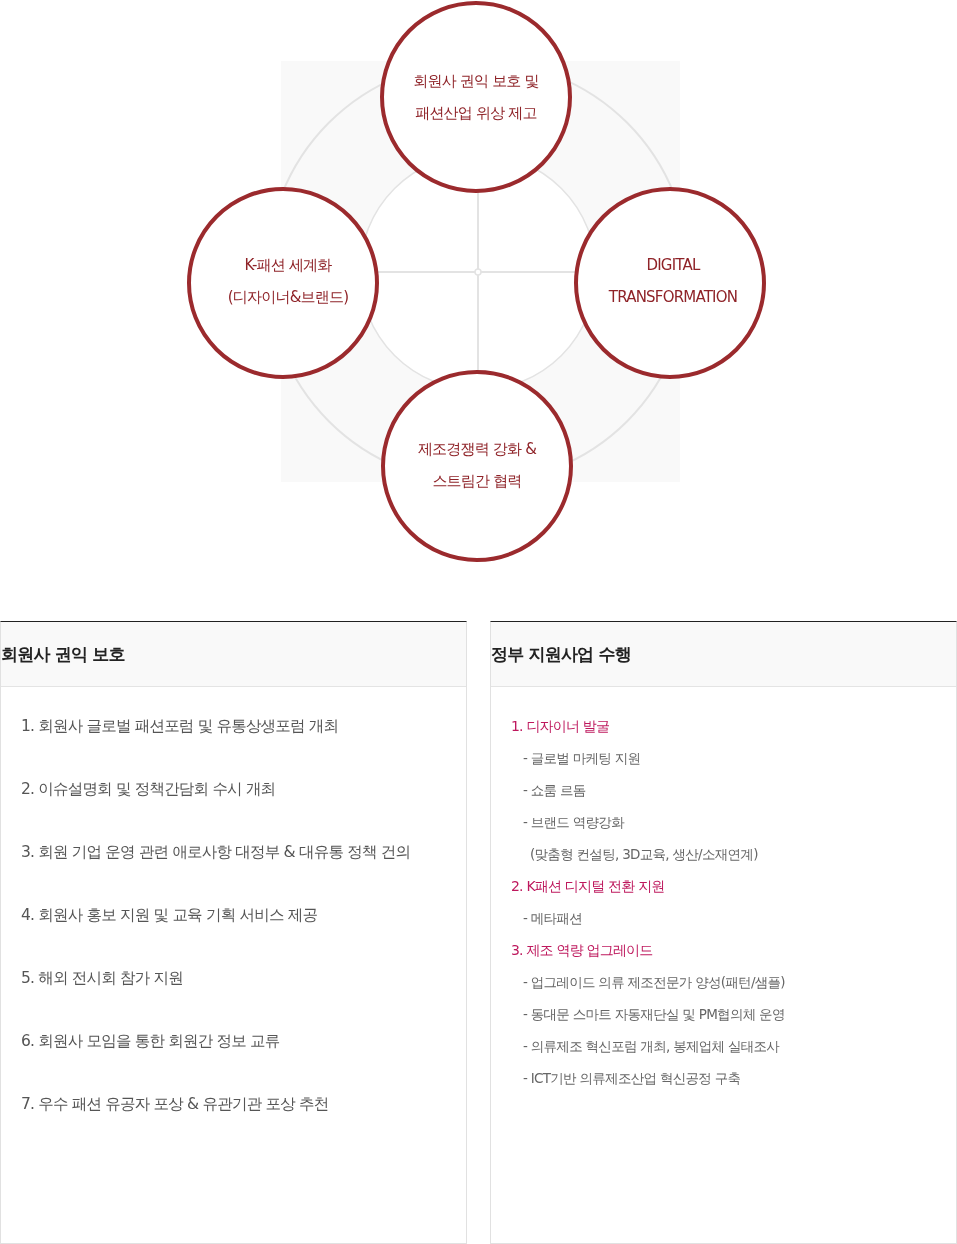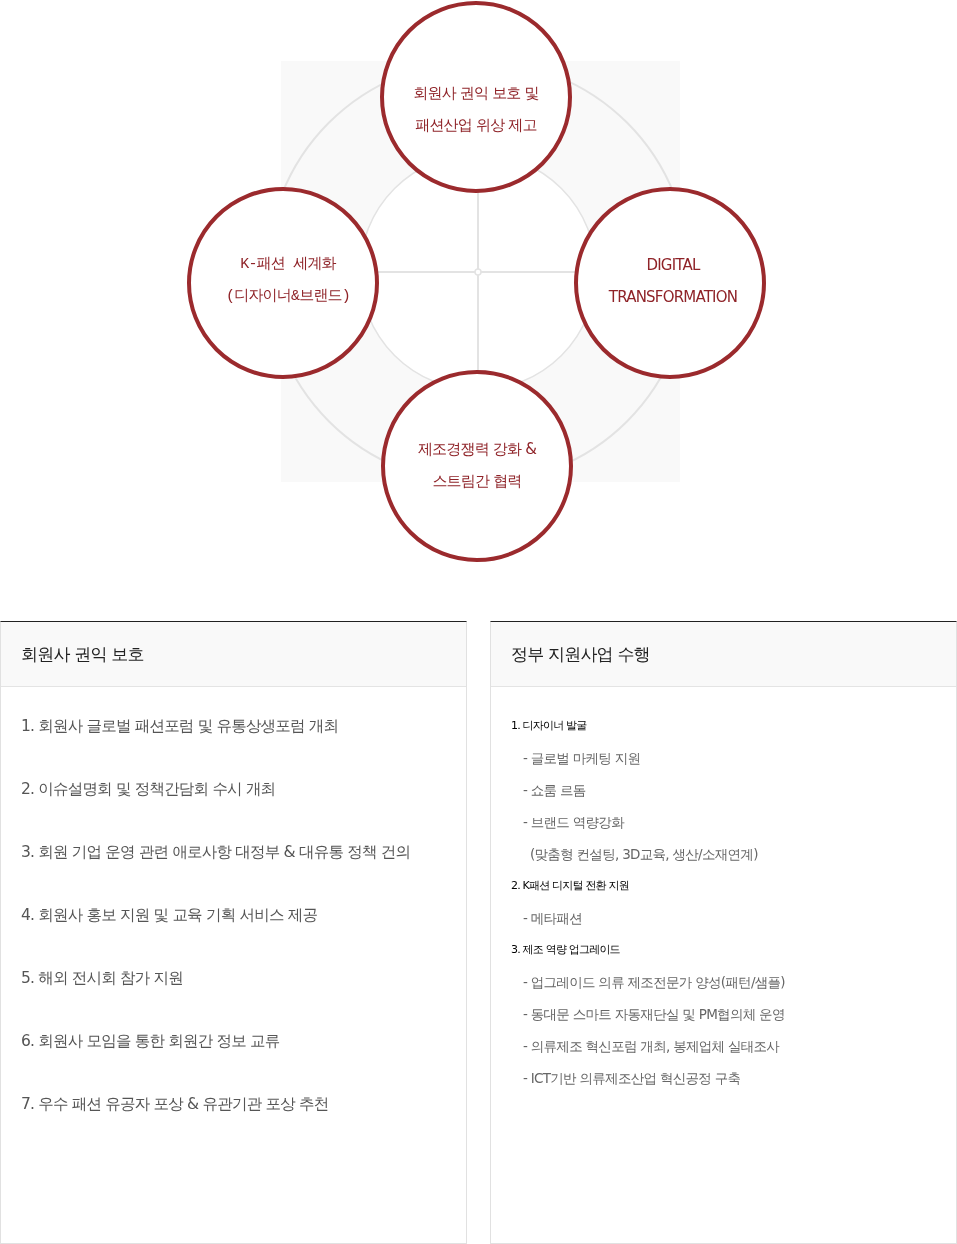"회원사 권익 보호 및" div.bubble { top: 14px -> 2px }
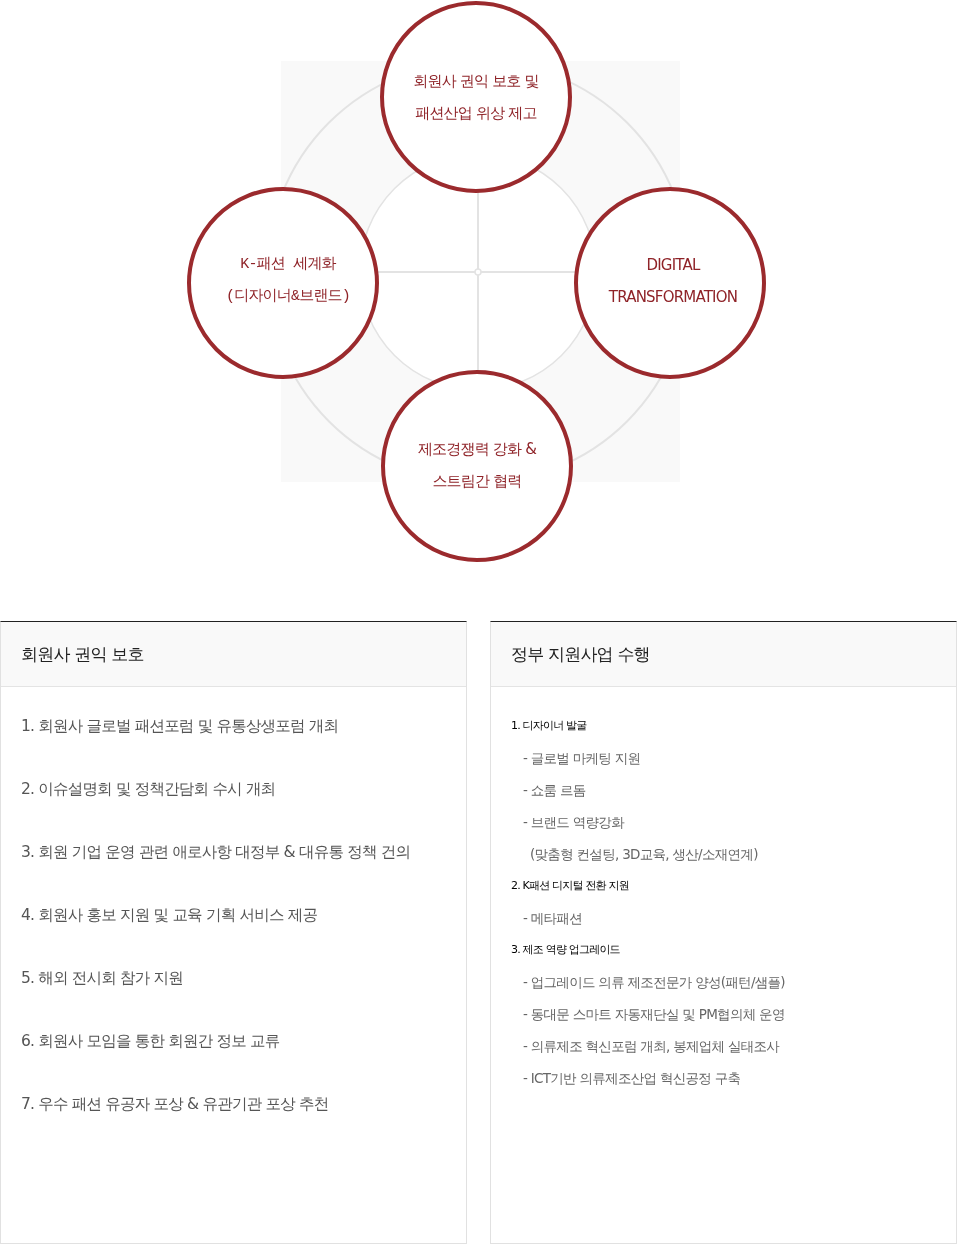"K-패션 세계화" div.bubble { font-family: Liberation Mono, monospace -> none }
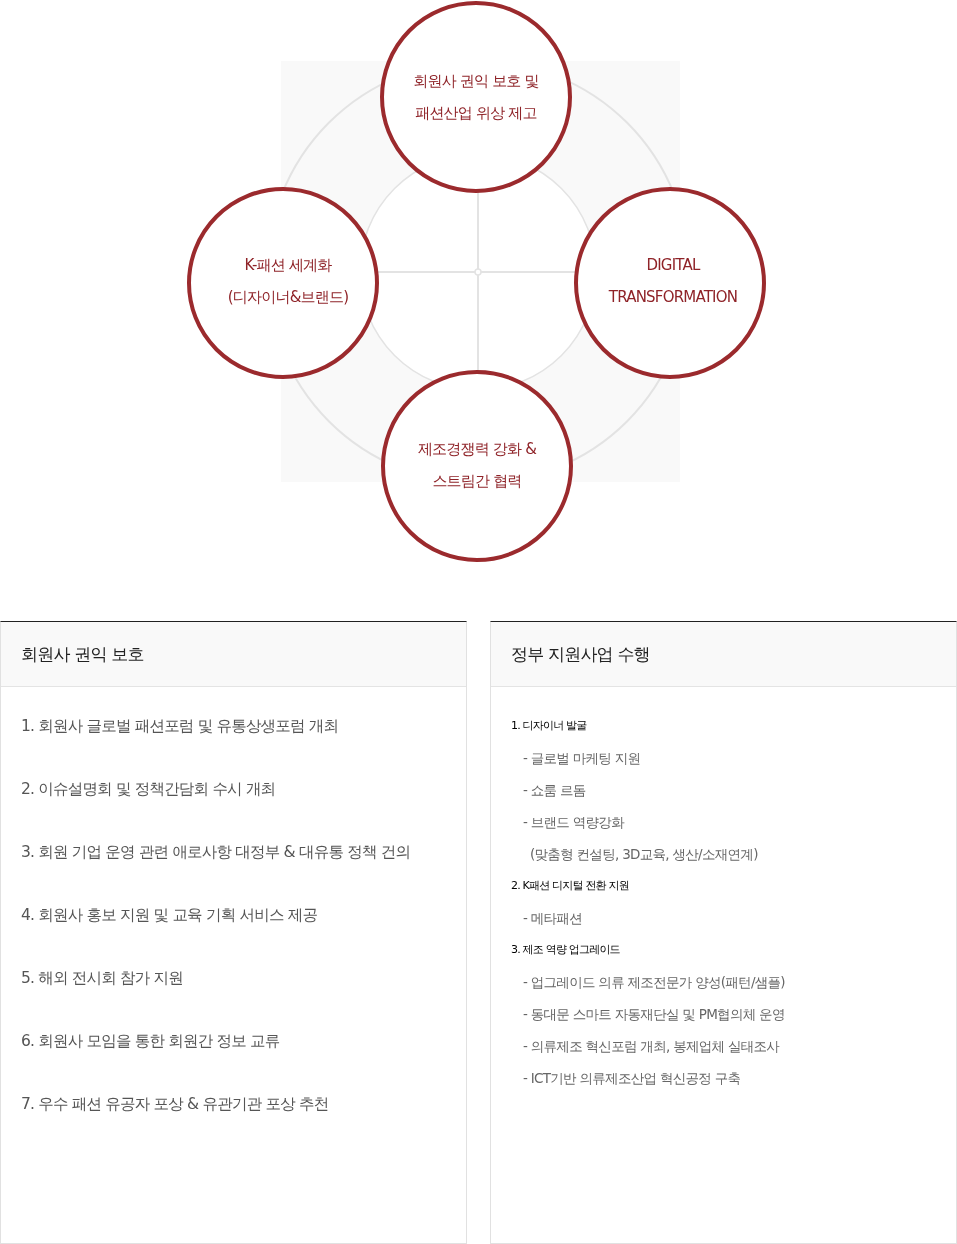"회원사 권익 보호" .panel-header { font-weight: normal -> bold; padding-left: 20px -> none }
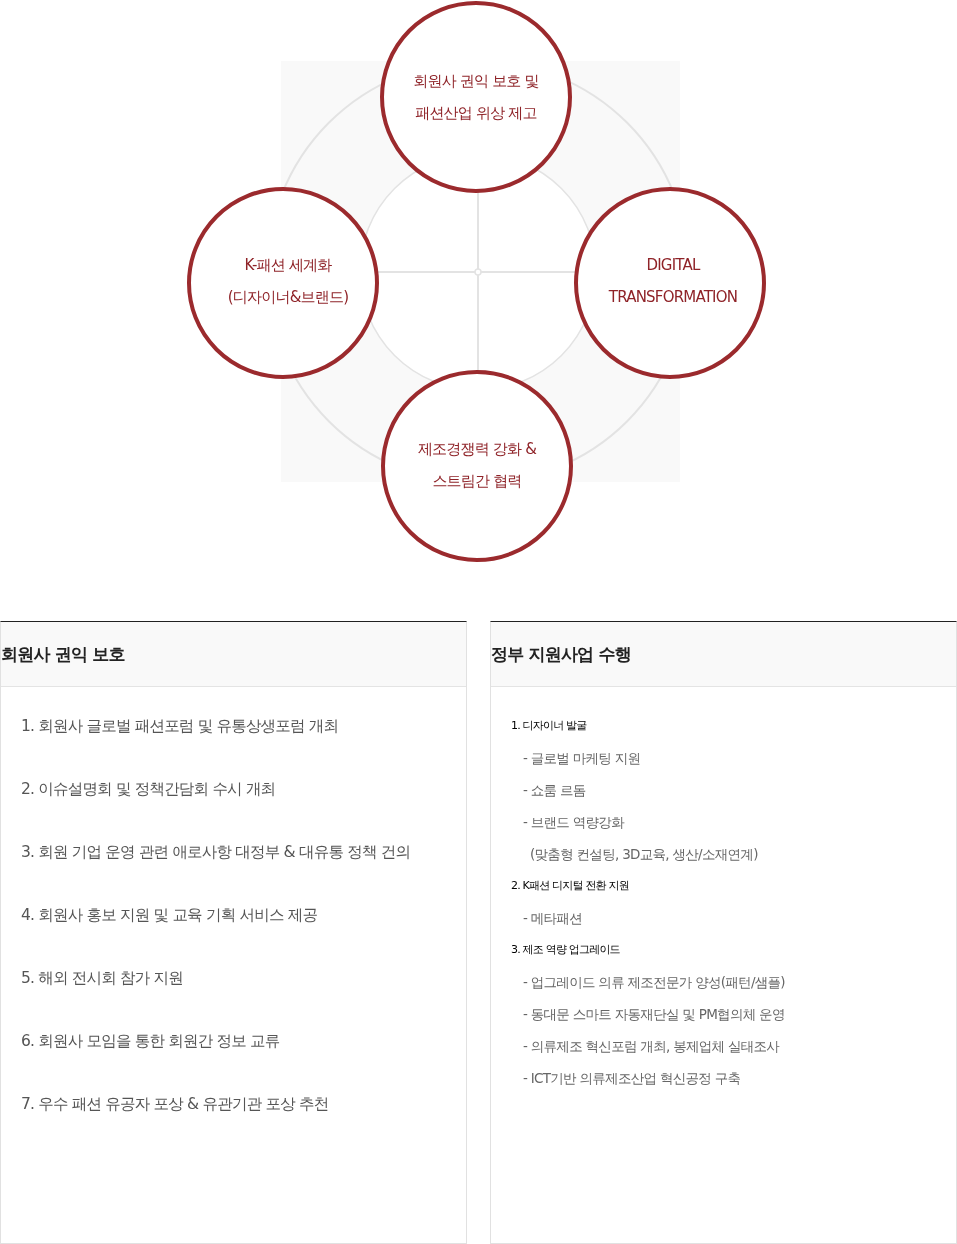"1. 디자이너 발굴" .right-list .group-title { color: #000000 -> #be185d; font-size: 11px -> 14px }
